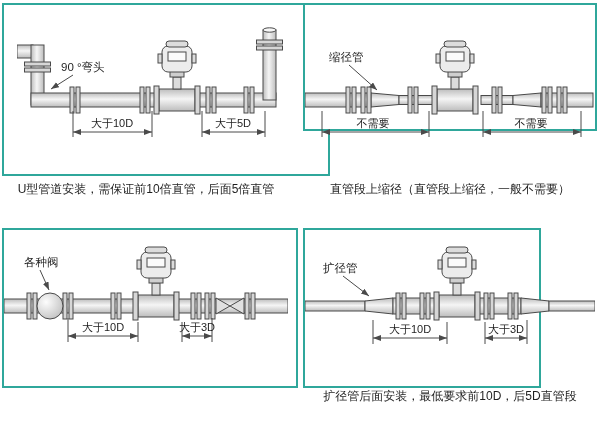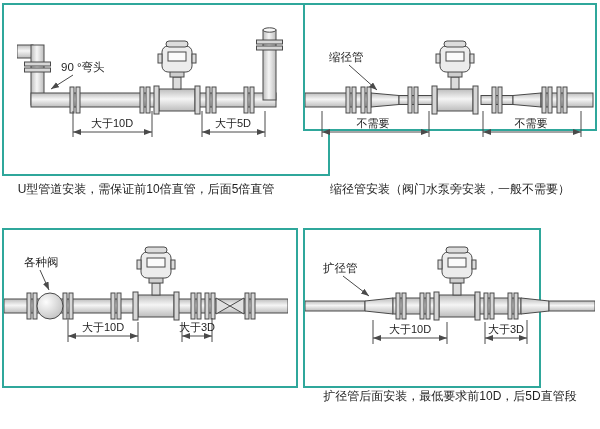"缩径管安装（阀门水泵旁安装，一般不需要）" div.caption { text: 缩径管安装（阀门水泵旁安装 -> 直管段上缩径（直管段上缩径 }
